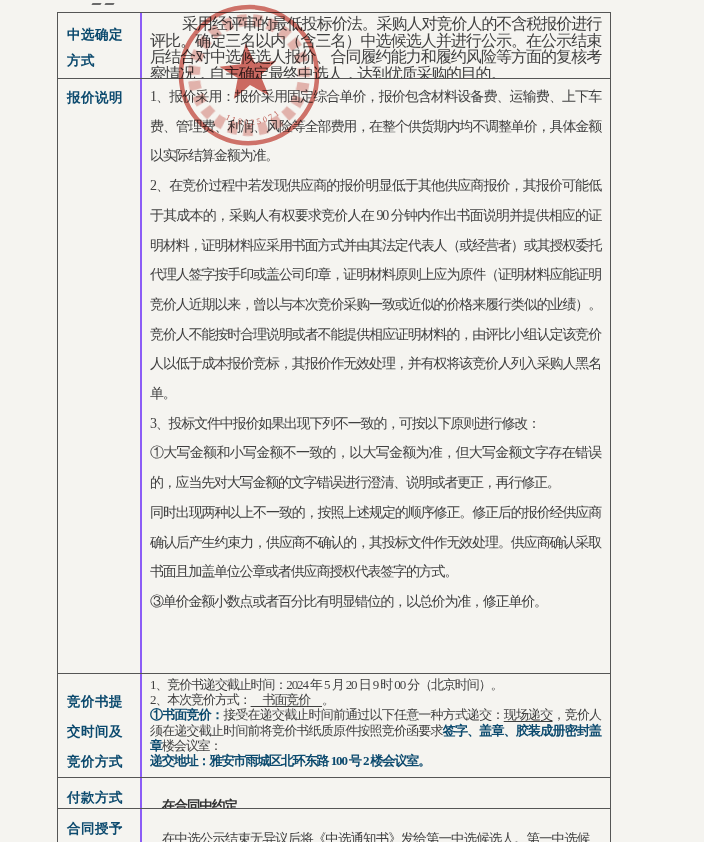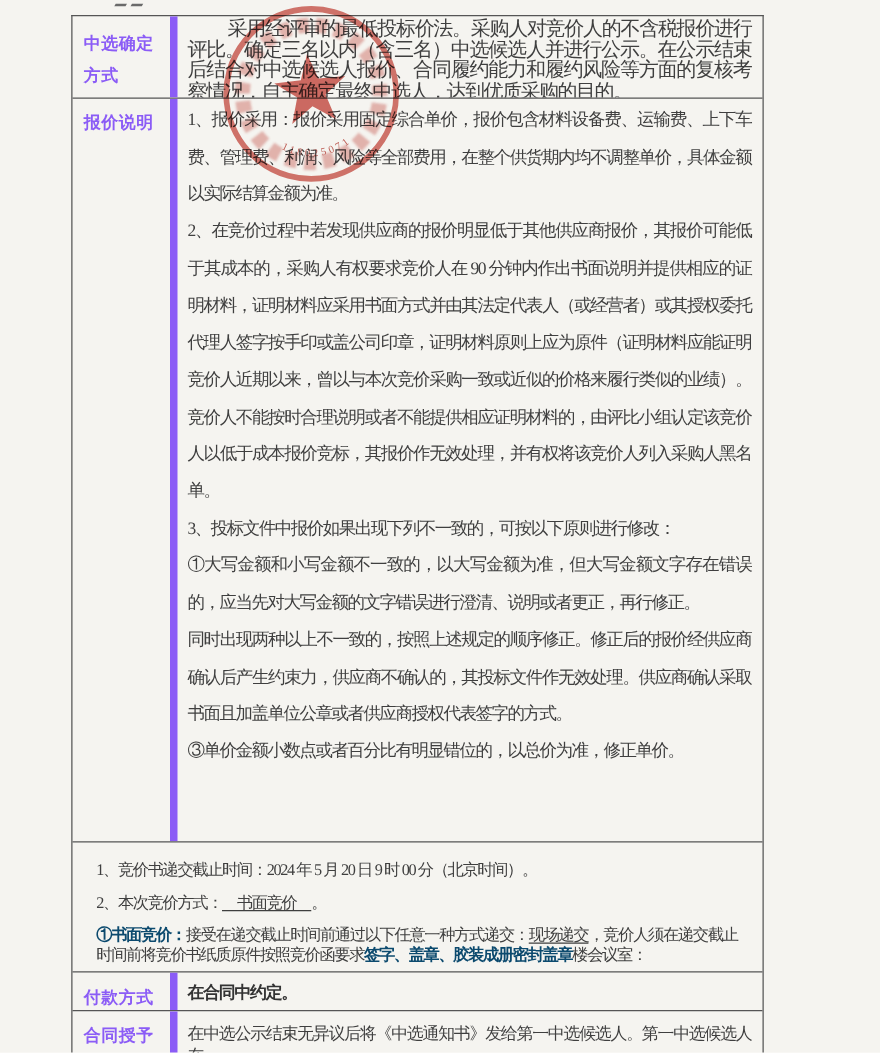"中选确定方式" .label-cell { border-right: 6px solid #8b5cf6 -> 2px solid #8b5cf6; color: #8b5cf6 -> #0c4a6e }
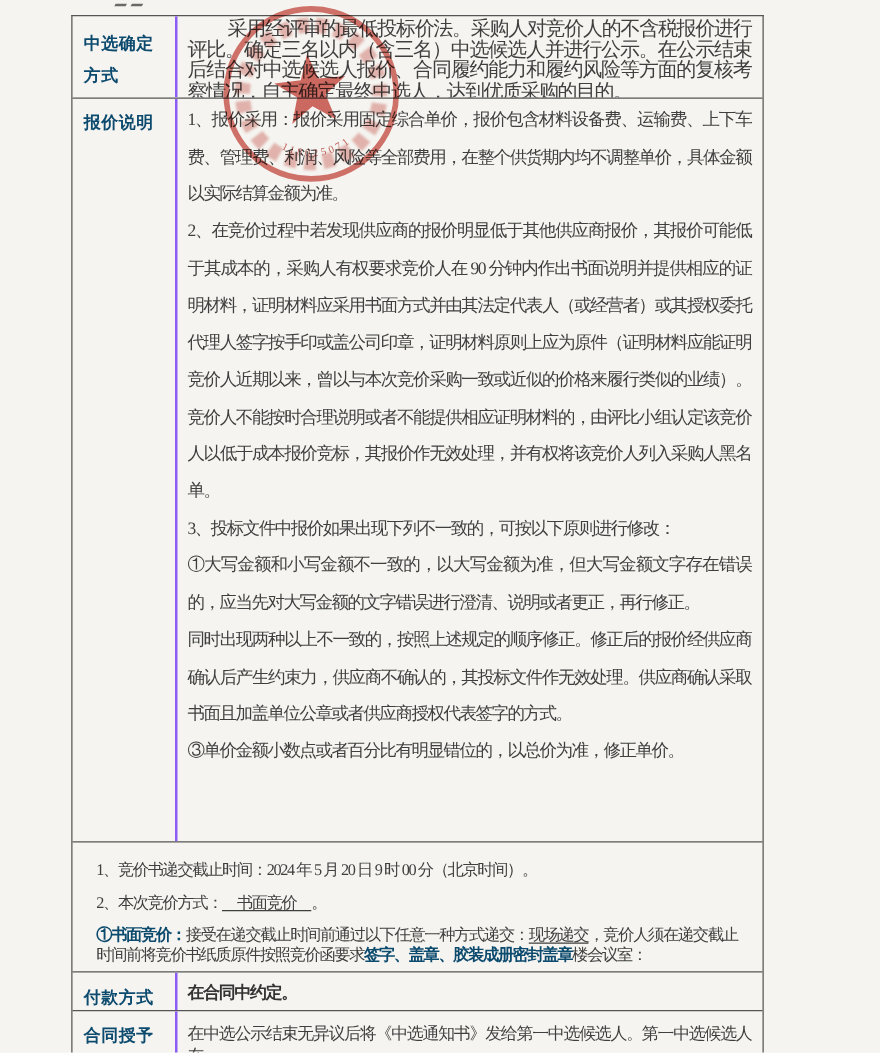"1、竞价书递交截止时间：2024 年 5 月 20" .r3 .content-cell p { margin: 11px -> 0 }
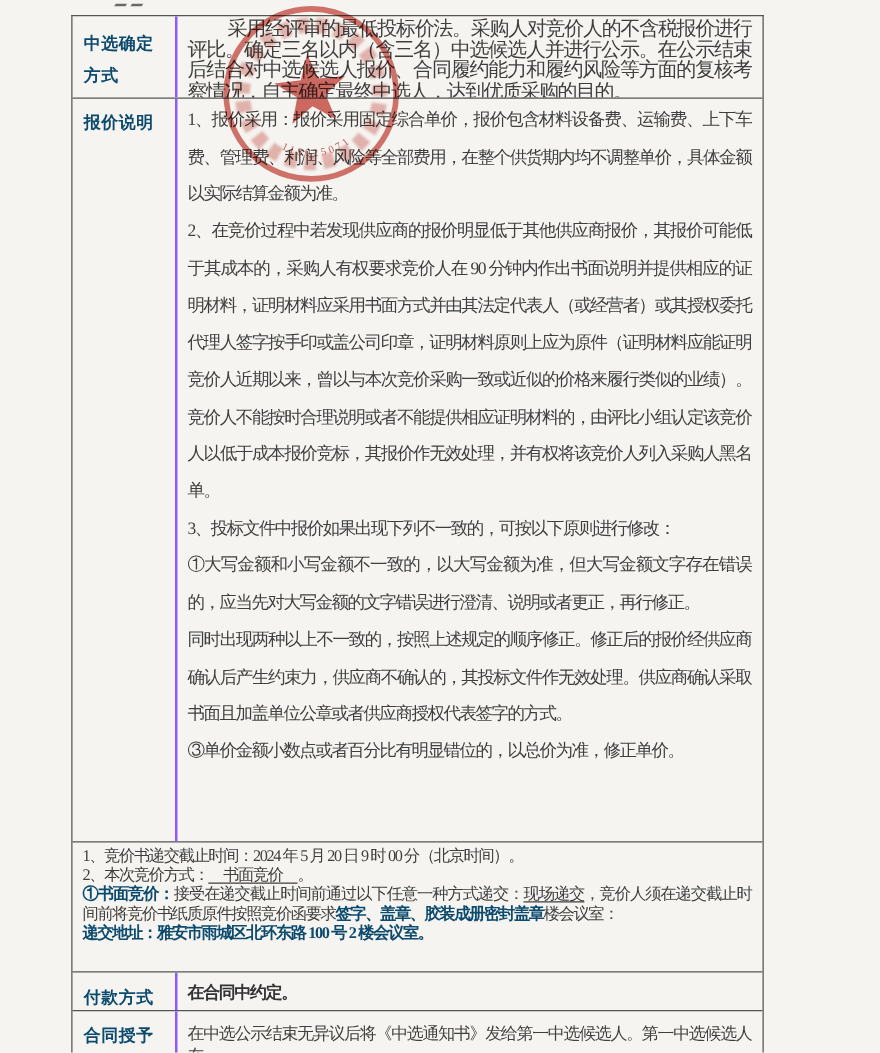"竞价书提交时间及竞价方式" div.label-cell { html: none -> <div>竞价书提交时间及竞价方式</div> }
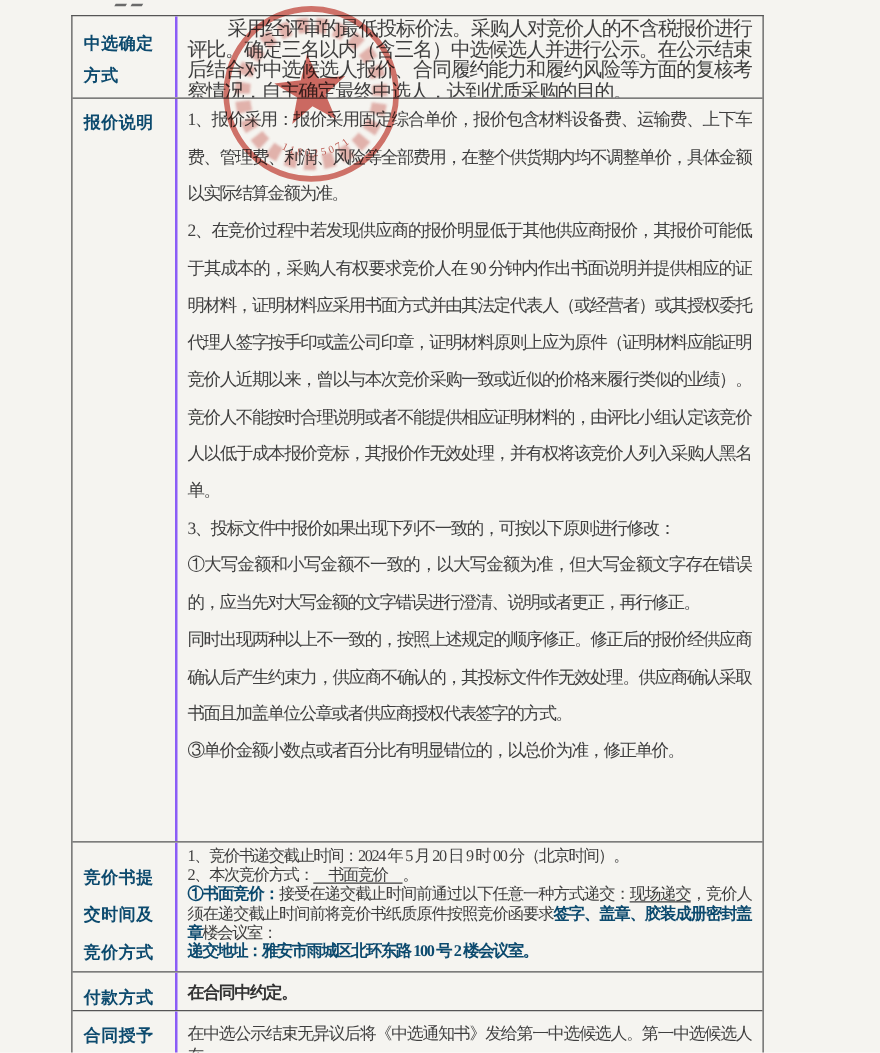"在合同中约定。" .r5 .content-cell p,.r4 .content-cell p { margin: 0 -> 12px }
